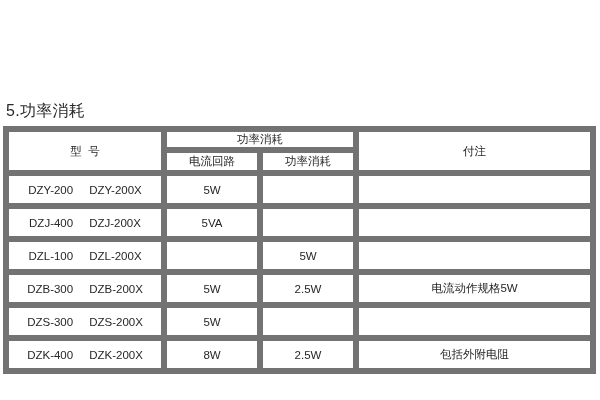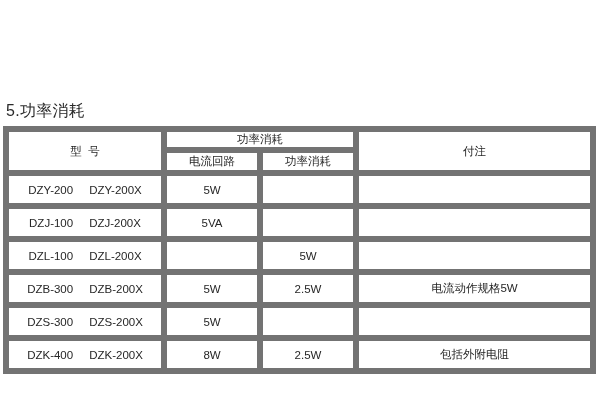"DZJ-100" span { text: DZJ-100 -> DZJ-400 }
